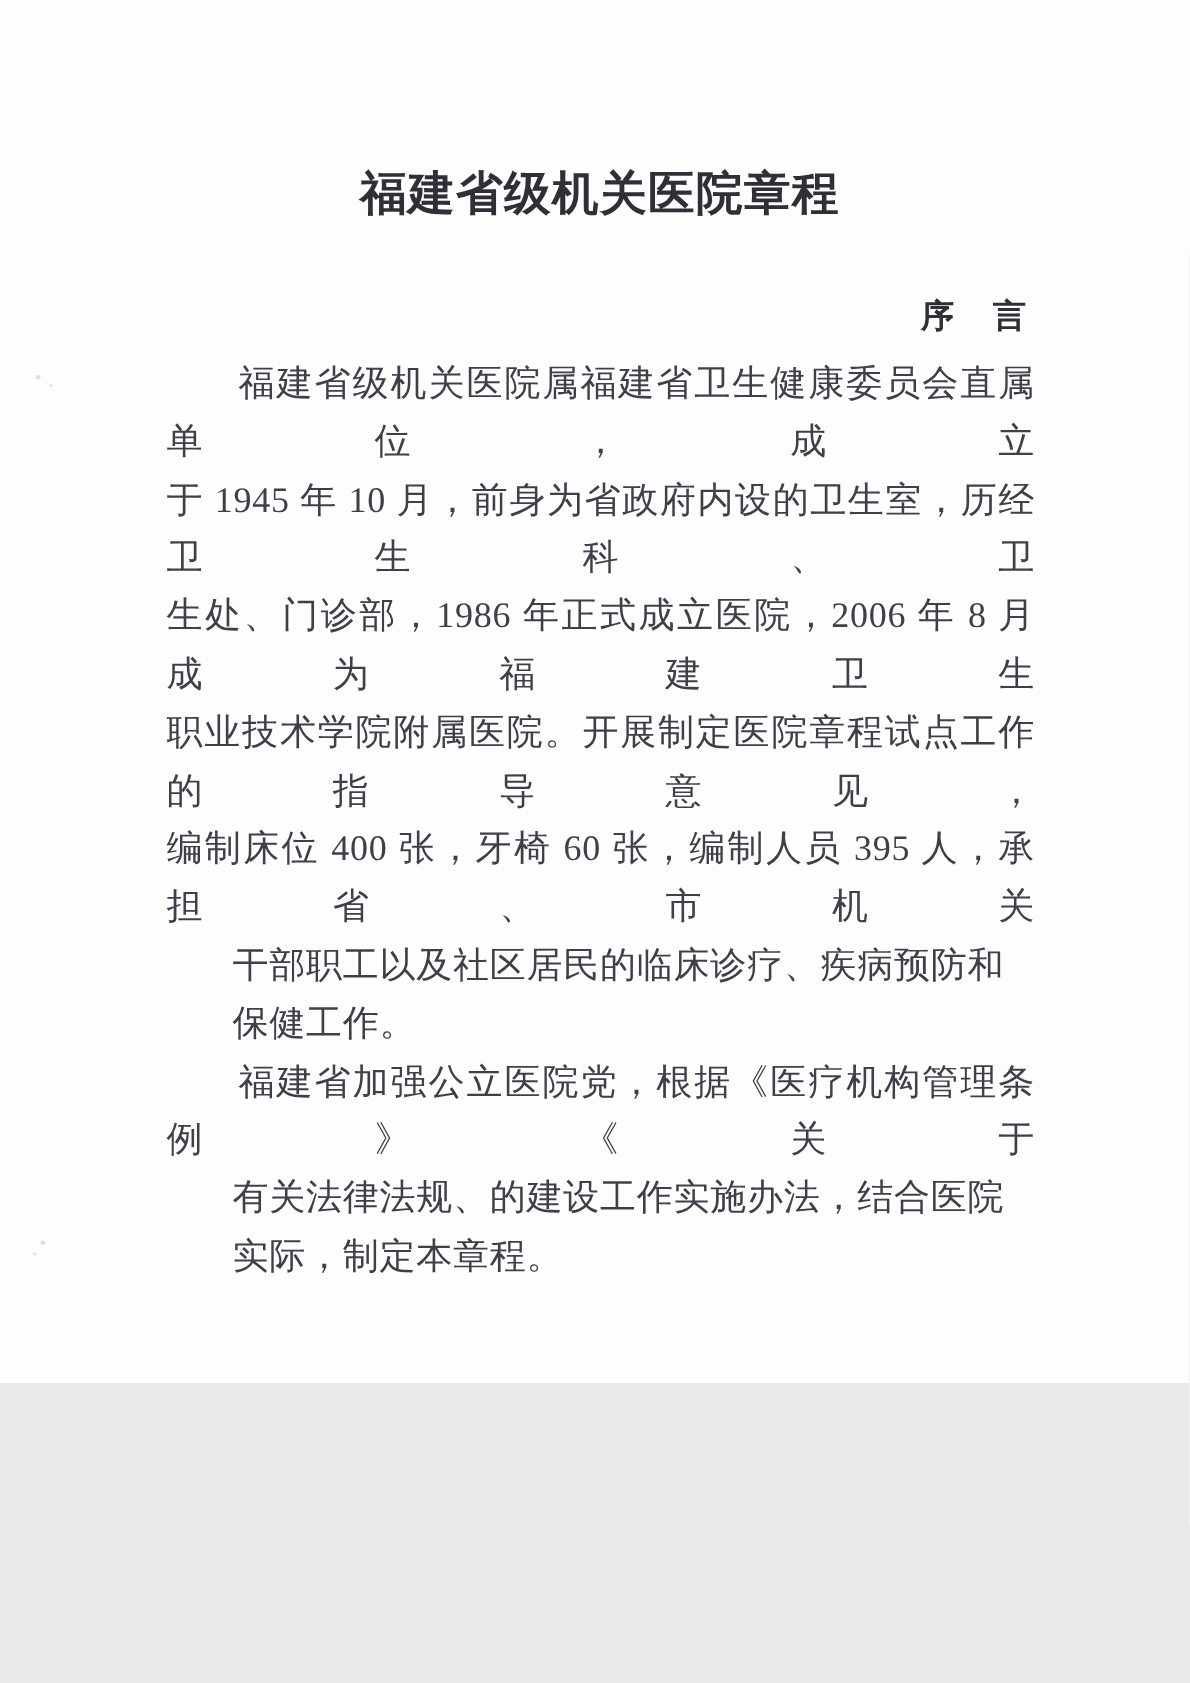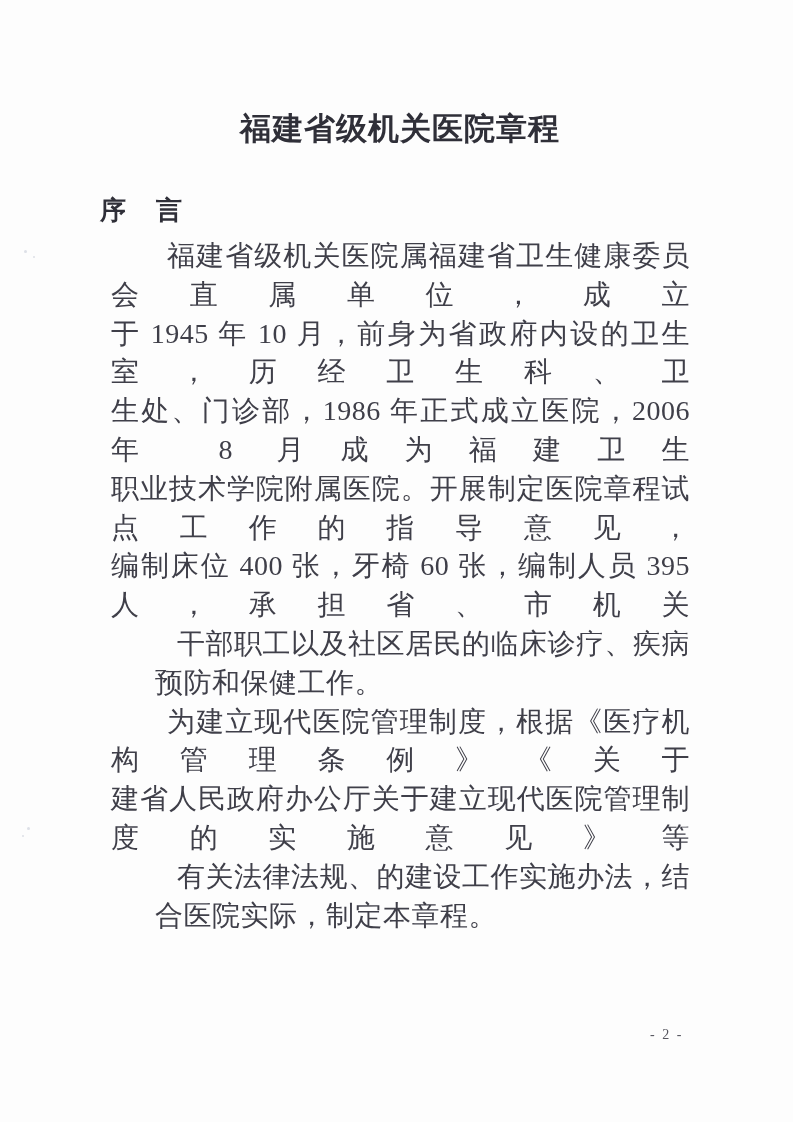"福建省级机关医院章程" .page { height: 1122px -> 922px }
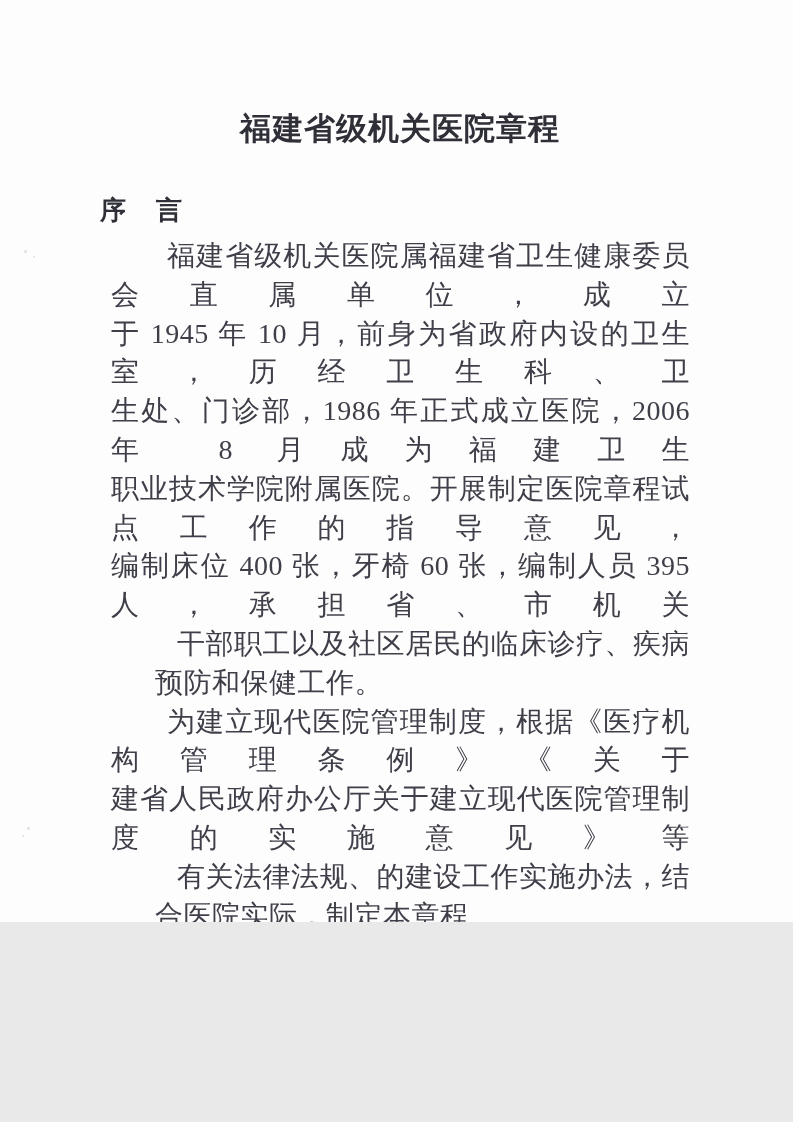"序 言" .section-heading { font-size: 26px -> 22px; left: 100px -> 88px; text-align: left -> right }
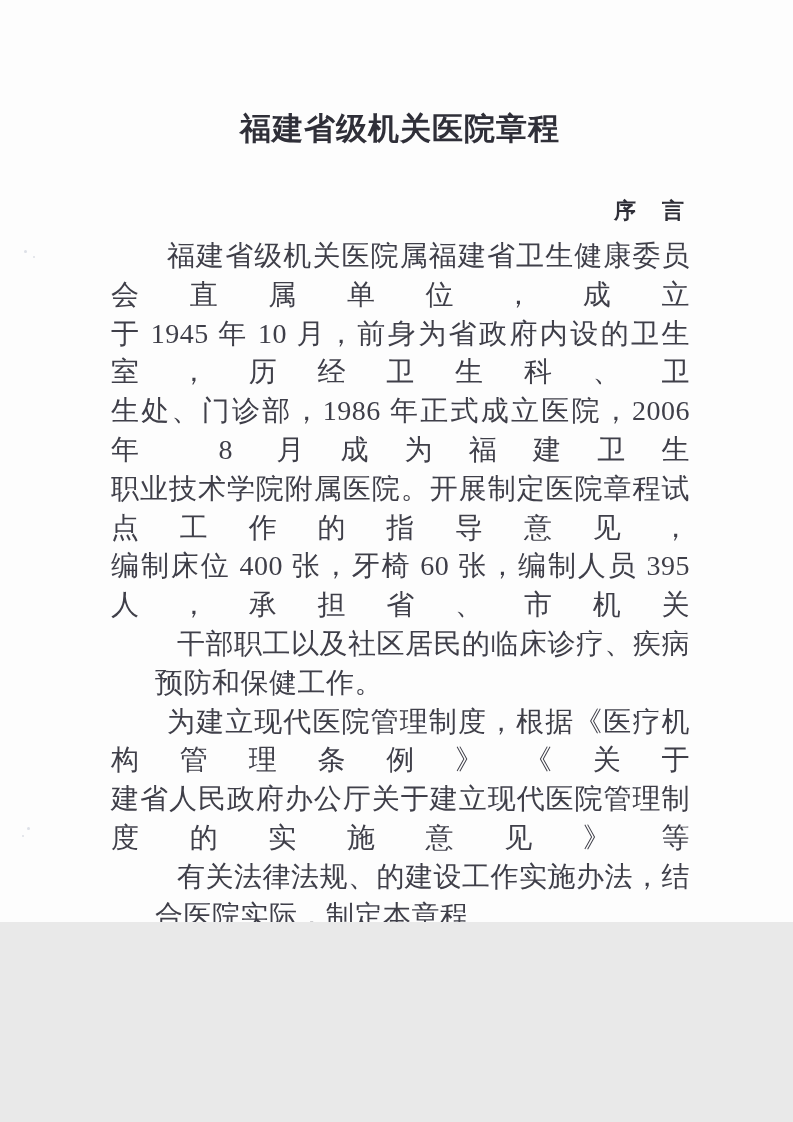"福建省级机关医院属福建省卫生健康委员会直属单位，成立" .body-text { font-size: 28px -> 24px }
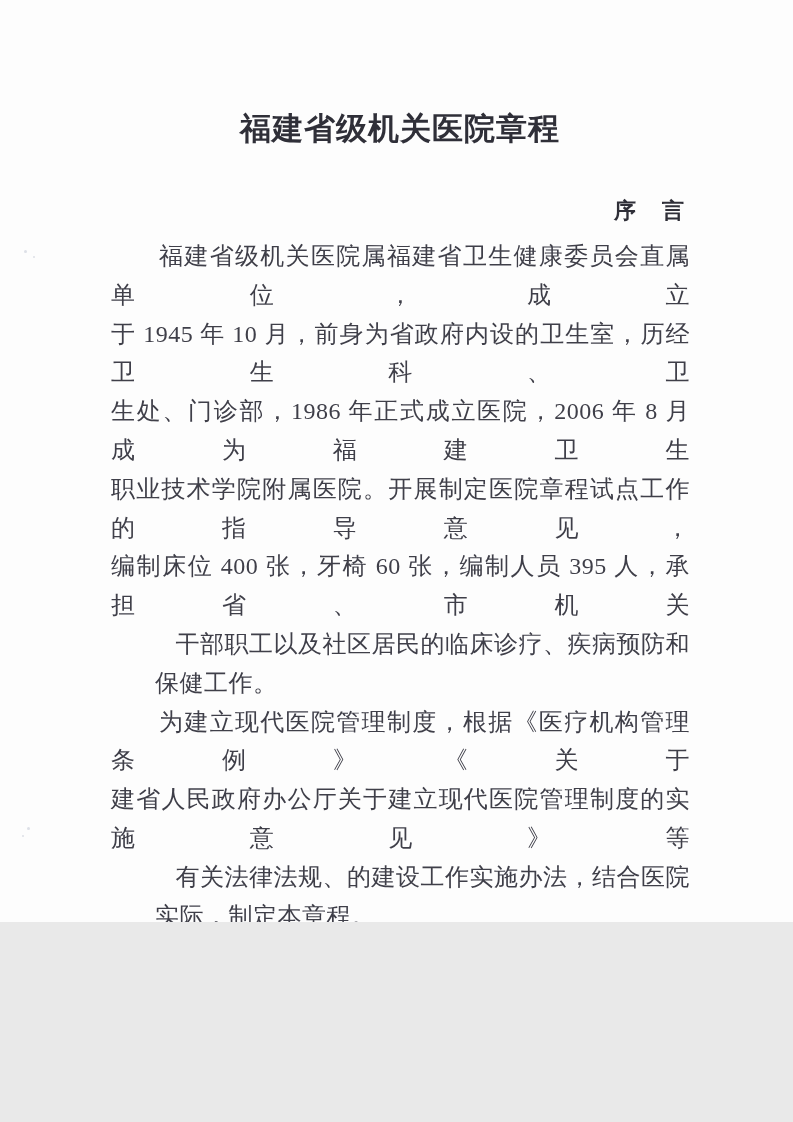"干部职工以及社区居民的临床诊疗、疾病预防和保健工作。" .ln.last { text-align: right -> left }
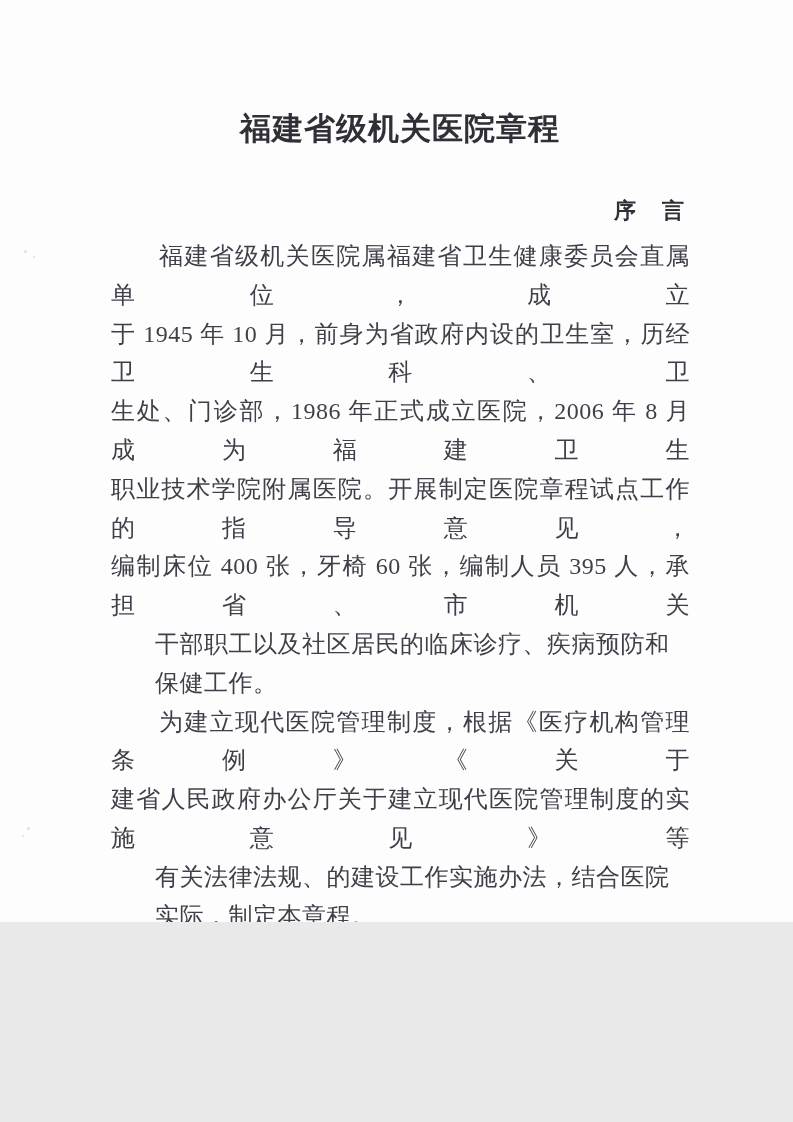"为建立现代医院管理制度，根据《医疗机构管理条例》《关于" span.ln { text: 为建立现代医院管理制度 -> 福建省加强公立医院党 }
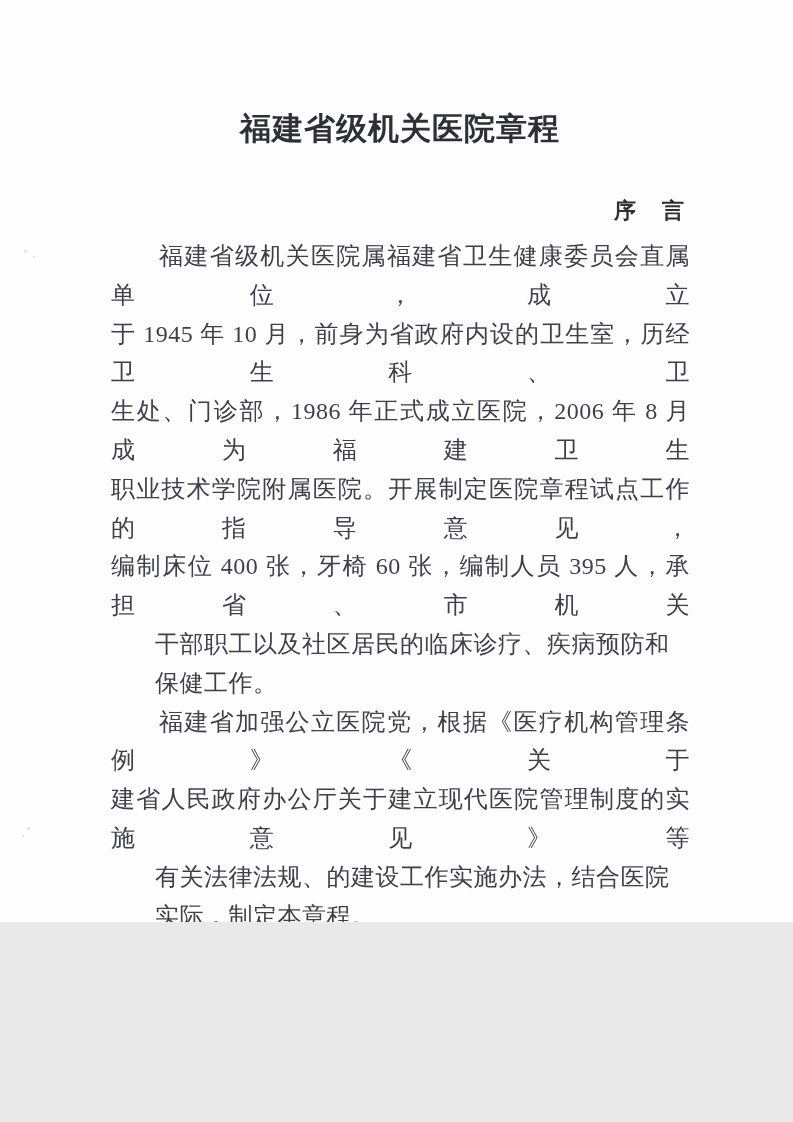"建省人民政府办公厅关于建立现代医院管理制度的实施意见》等" span.ln { html: <span>建省人民政府办公厅关于建立现代医院管理制度的实施意见》等</span> -> none }
